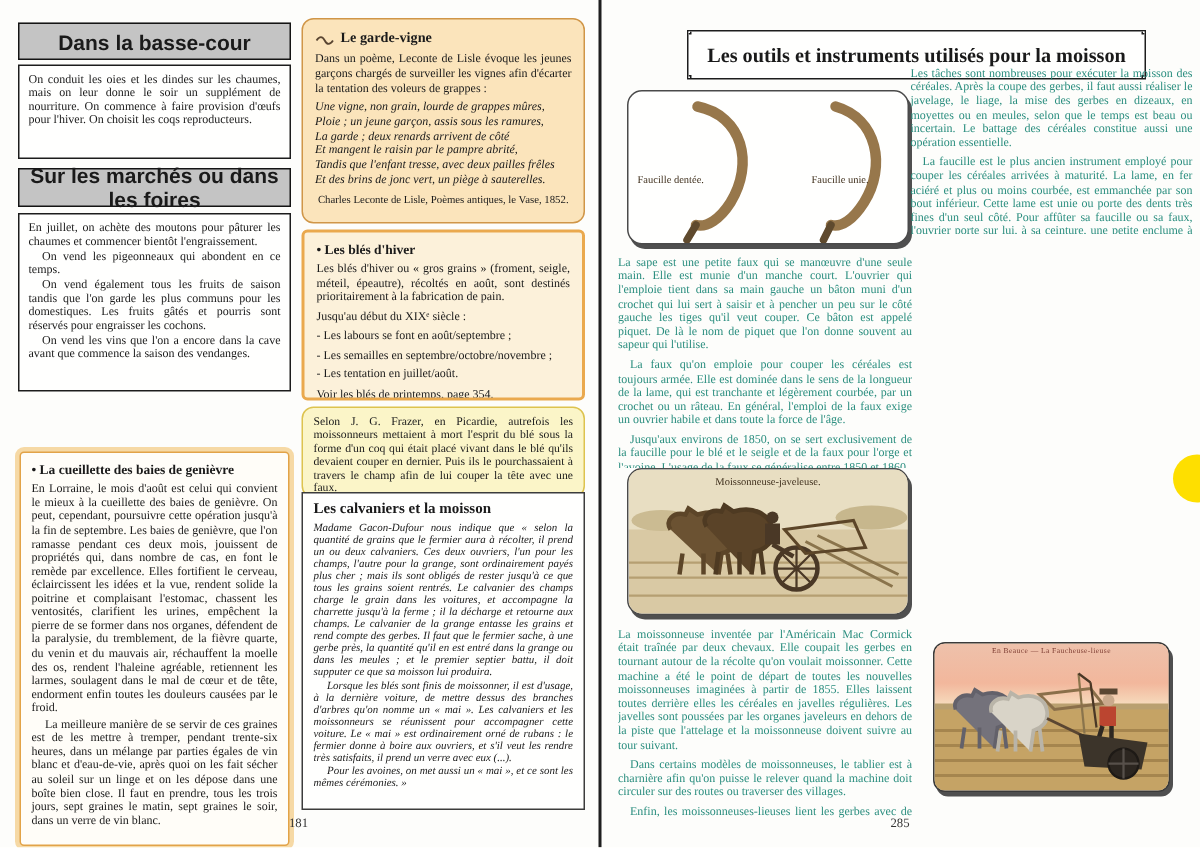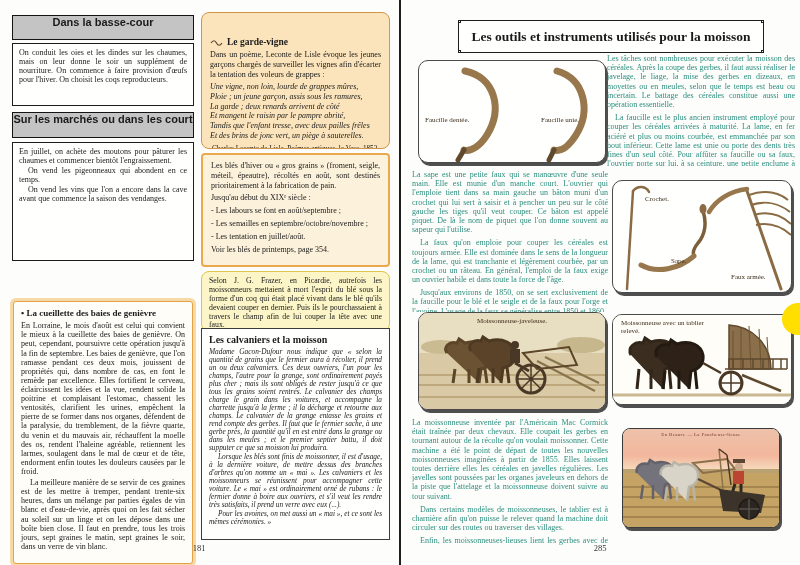"Dans la basse-cour" .hdrbox { align-items: flex-start -> center; font-size: 11px -> 14px }
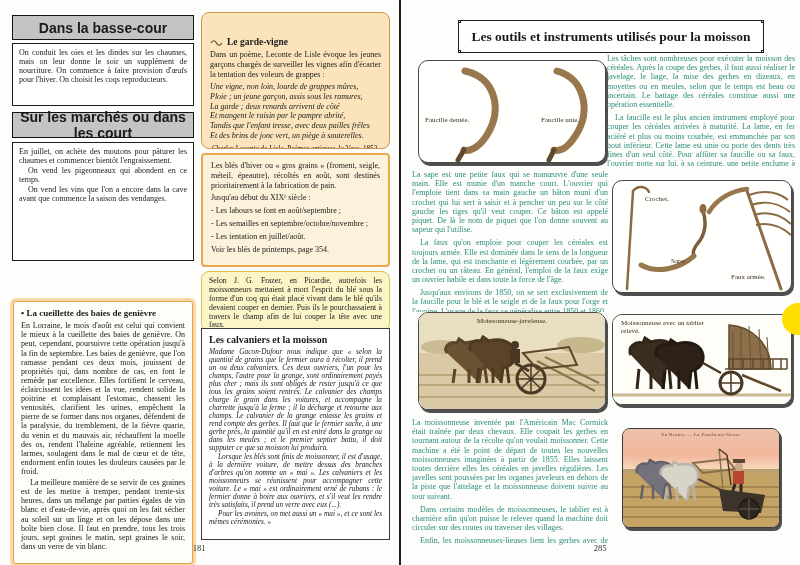"Le garde-vigne" .gardevigne { padding: 24px 8px -> 8px 8px }
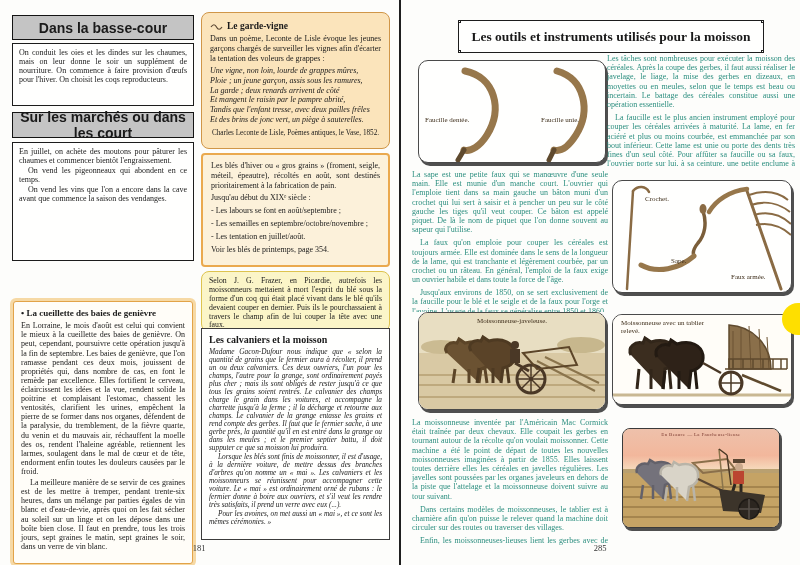"Les tâches sont nombreuses pour" div.abs { top: 54px -> 44px }
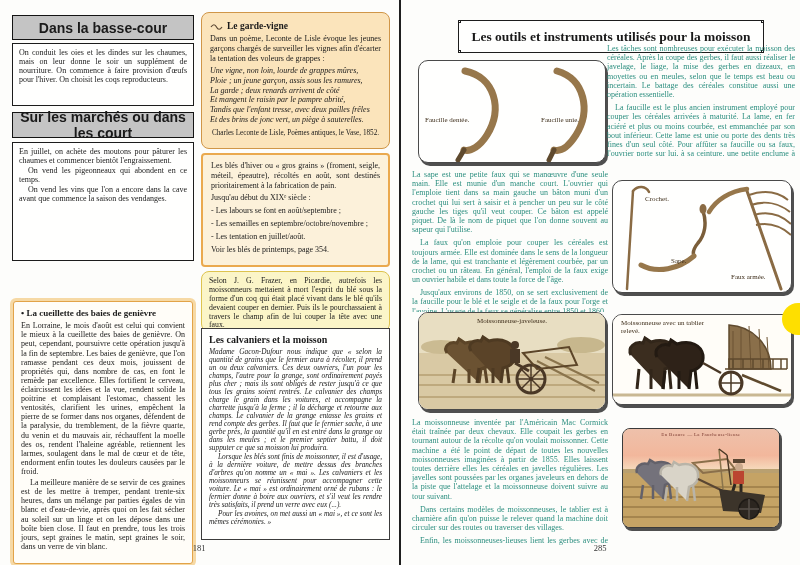"Une vigne, non loin, lourde" p { text: loin -> grain }
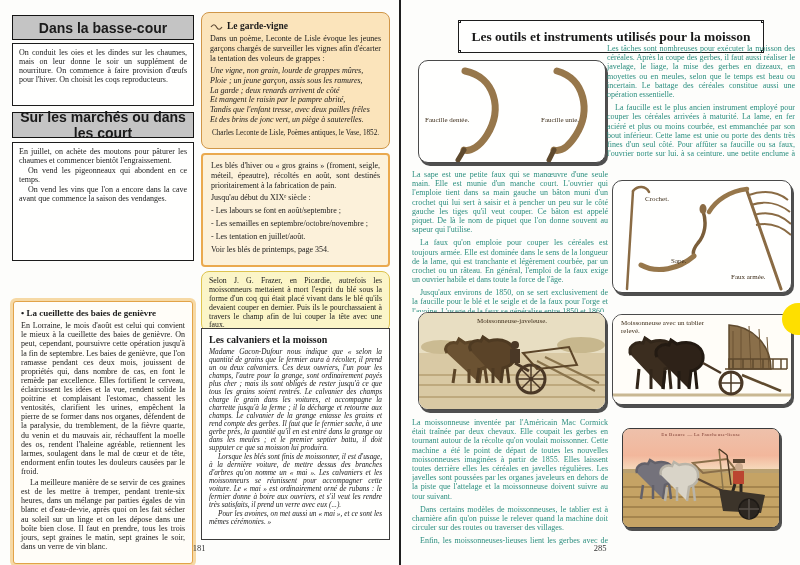"Sur les marchés ou dans" span { text: court -> foires }
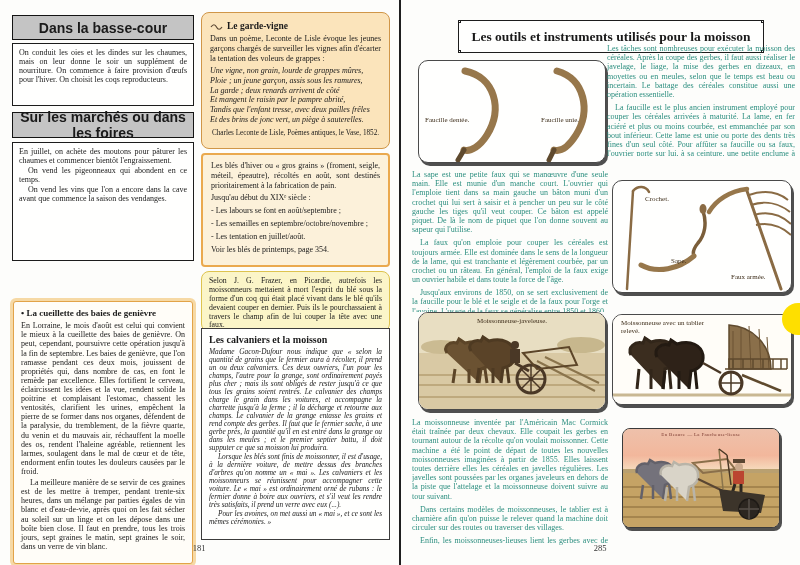"• Les blés d'hiver" h3 { html: none -> <h3>• Les blés d'hiver</h3> }
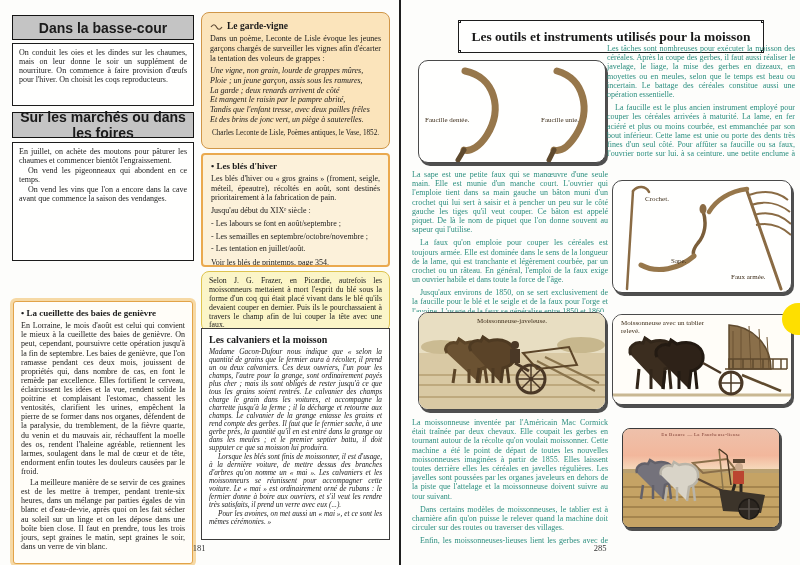"On vend également tous les" p { html: none -> <p>On vend également tous les fruits de saison tandis que l'on garde les plus communs pour les domestiques. Les fruits gâtés et pourris sont réservés pour engraisser les cochons.</p> }
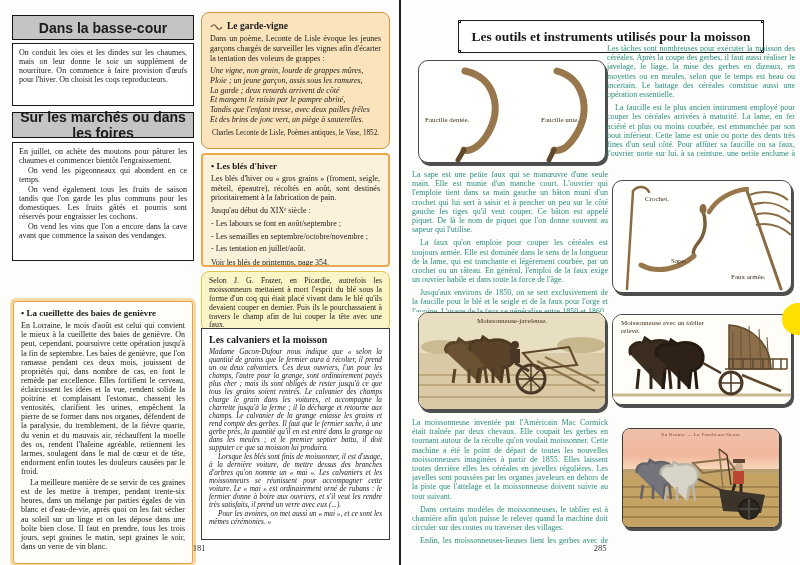"Crochet." div.abs { html: <div> <svg> <path></path> <path></path> <path></path> <ellipse></ellipse> <path></path> <path></path> <path></path> <path></path> <path></path> <path></path> <path></path> </svg> <div>Crochet.</div> <div>Sape.</div> <div>Faux armée.</div> </div> -> none }
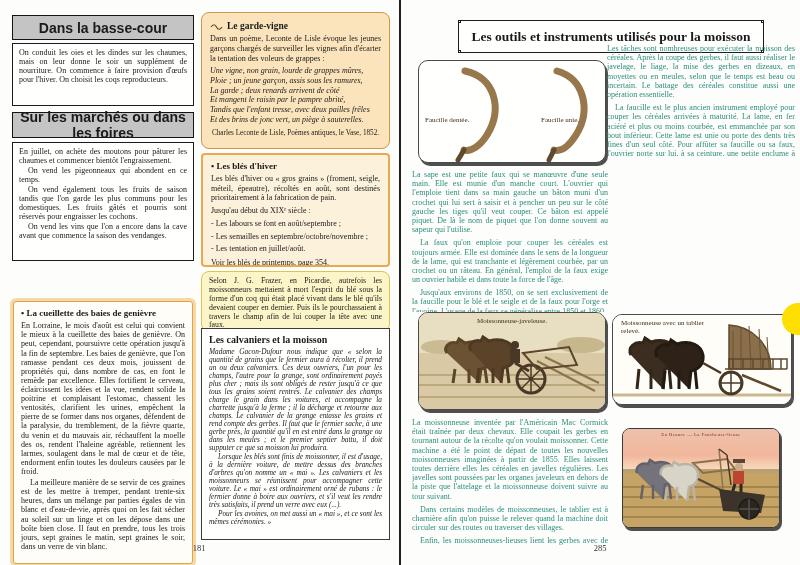"Moissonneuse avec un tablier relevé." div.abs { html: <div> <svg> <rect></rect> <path></path> <path></path> <path></path> <path></path> <path></path> <path></path> <path></path> <circle></circle> <path></path> <path></path> </svg> <div>Moissonneuse avec un tablier relevé.</div> </div> -> none }
